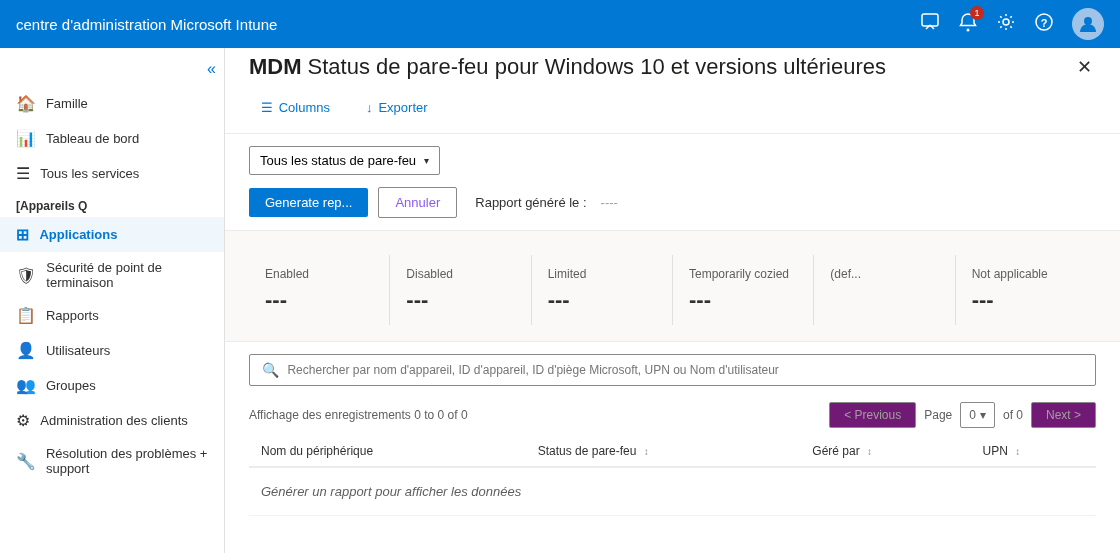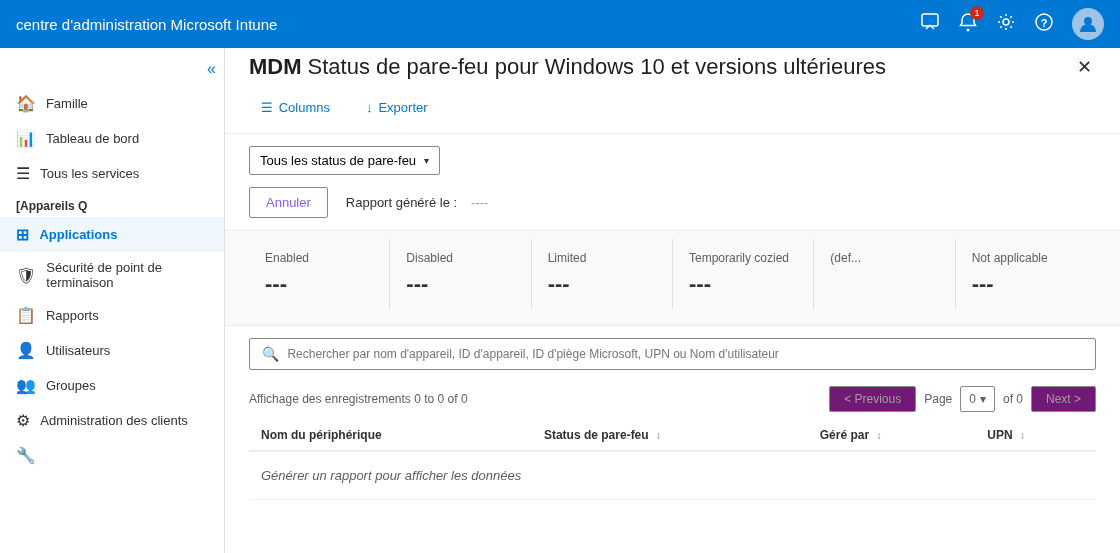"Generate rep..." button.btn-primary { html: none -> <button>Generate rep...</button> }
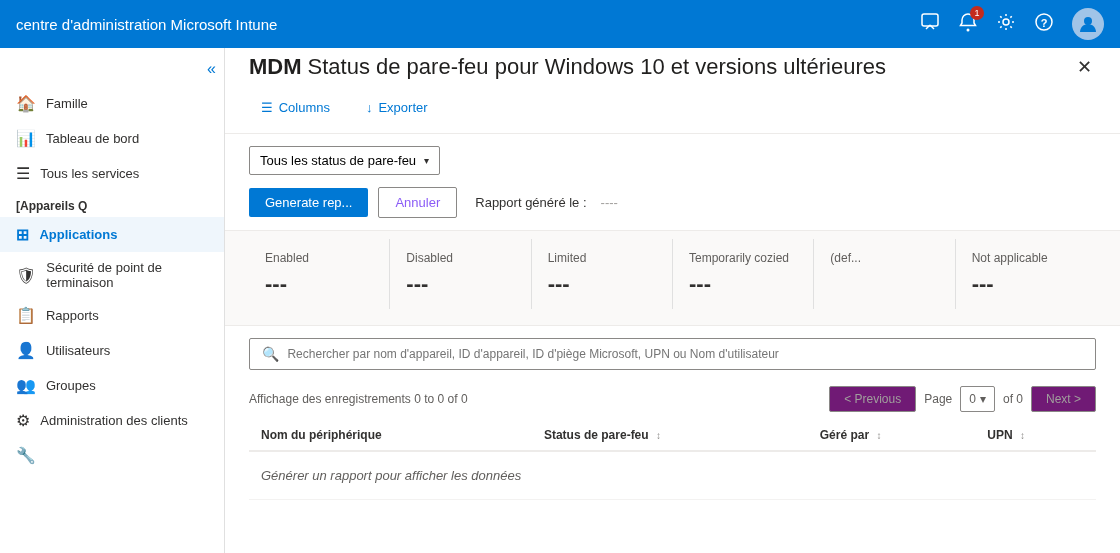"Enabled" .stats-row { padding: 8px 24px 16px -> 24px 24px 16px }
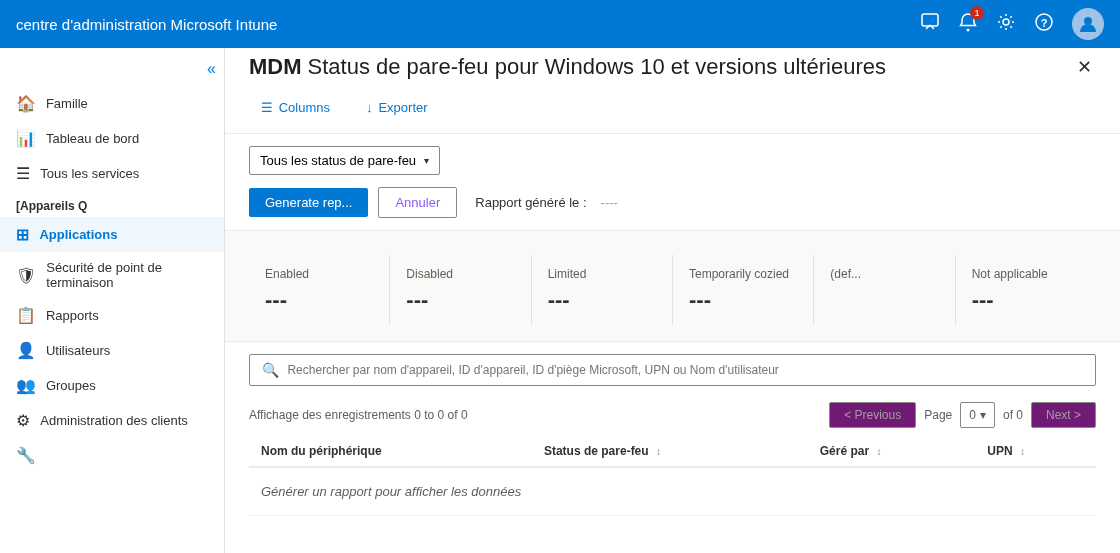"Résolution des problèmes + support" span { html: none -> <span>Résolution des problèmes + support</span> }
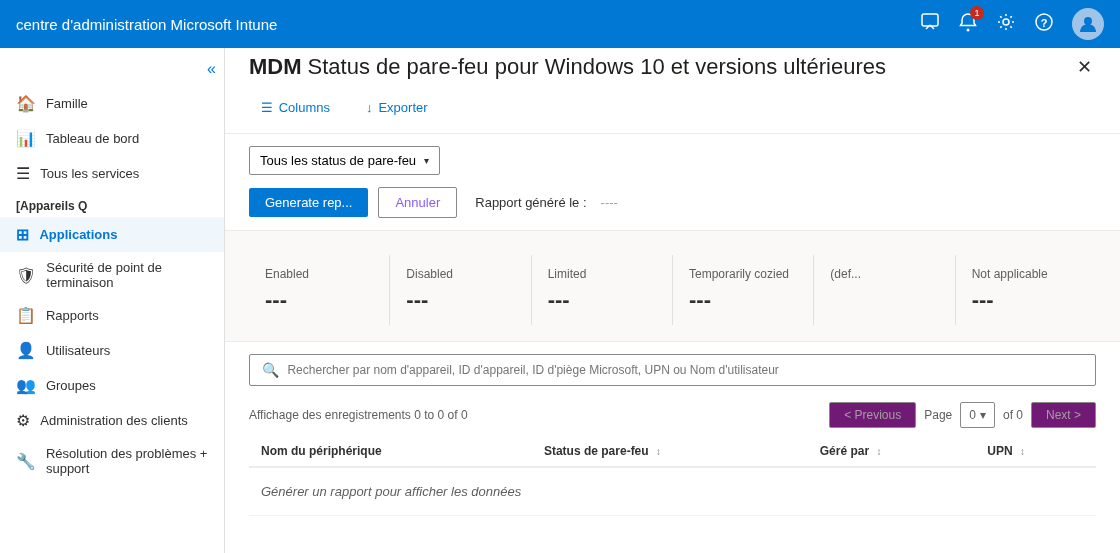"Nom du périphérique" th { font-weight: 700 -> 400 }
